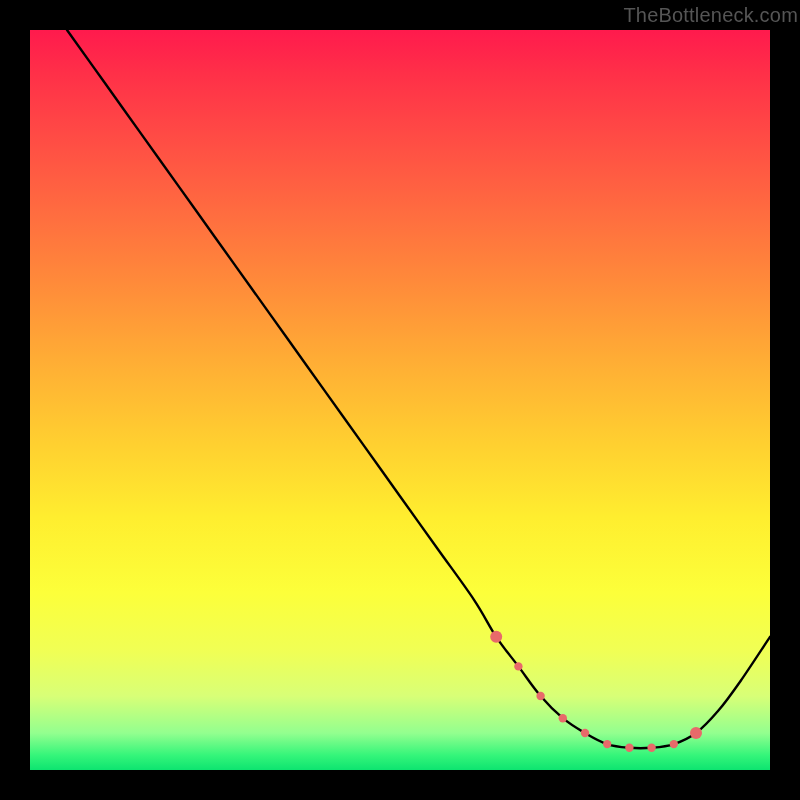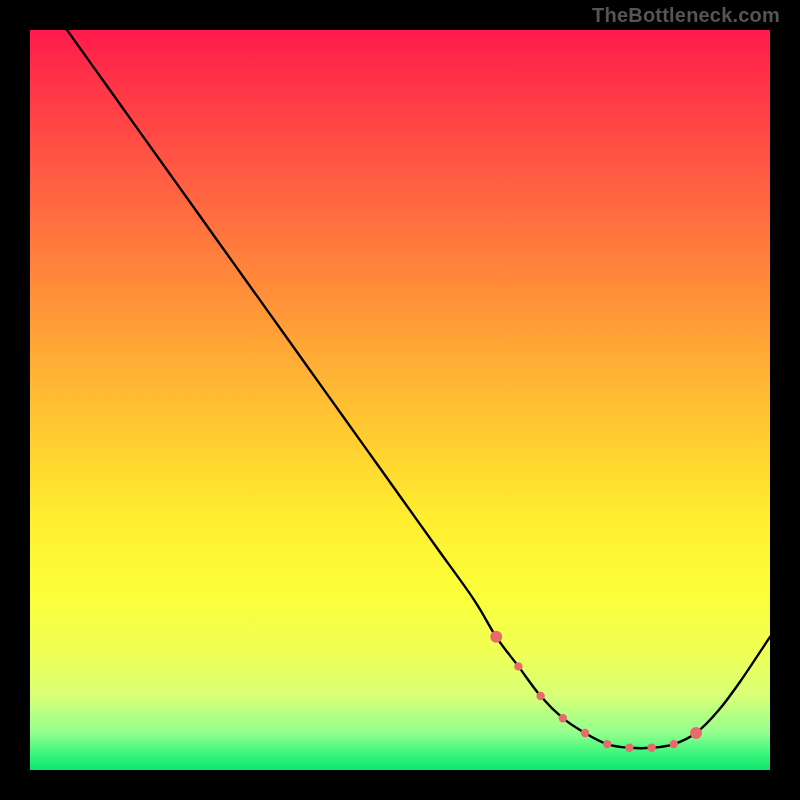"TheBottleneck.com" .watermark { font-weight: 700 -> 400; right: 20px -> 2px }
